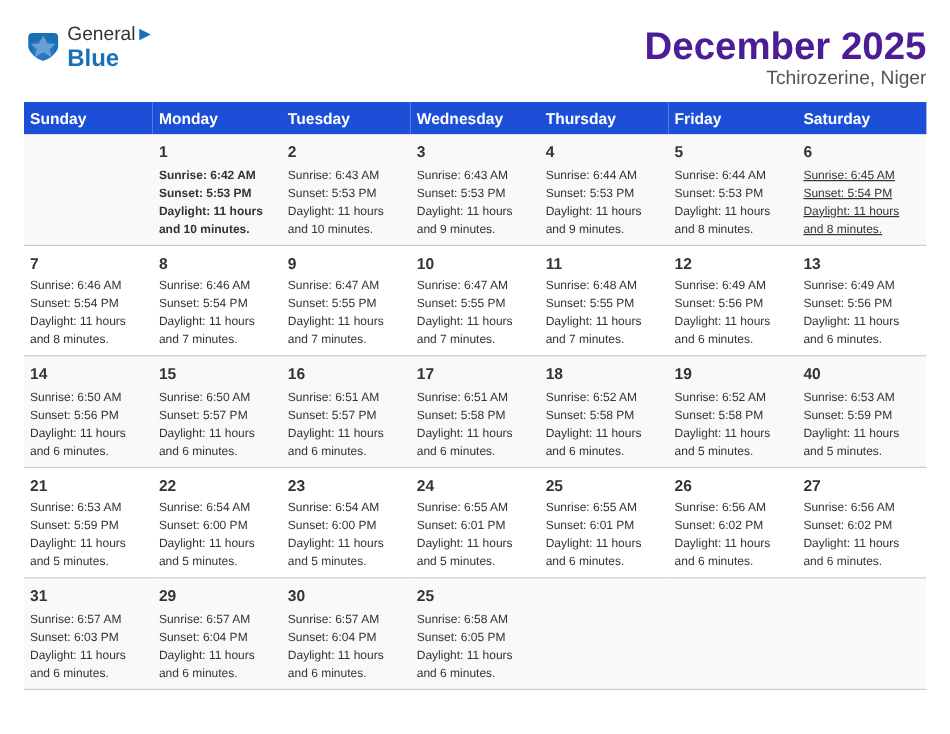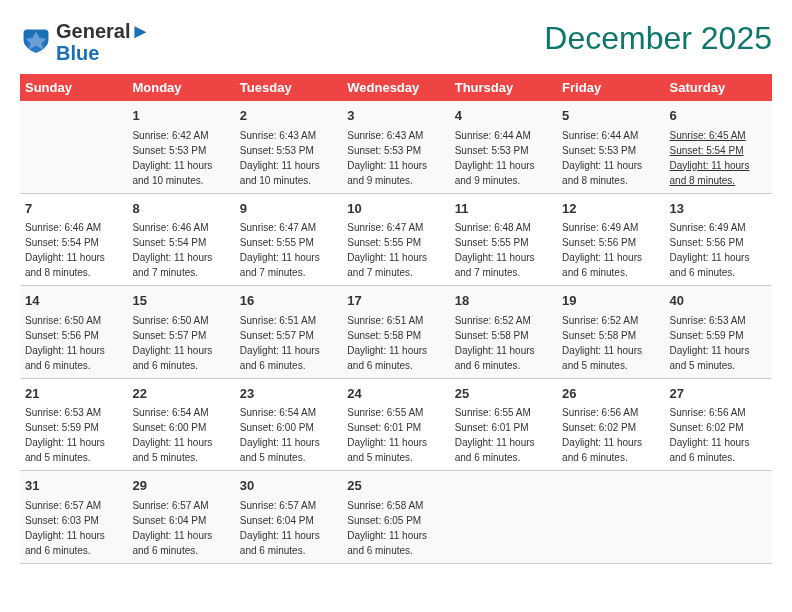"General►" div { font-size: 20px -> 16px; font-weight: bold -> normal }
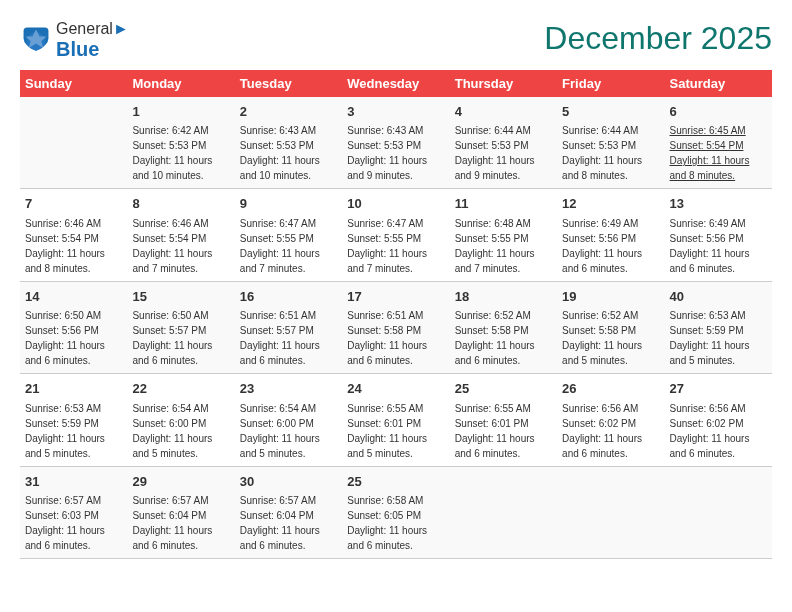"December 2025" .month-title { color: #0f766e -> #4c1d95; font-weight: normal -> bold }
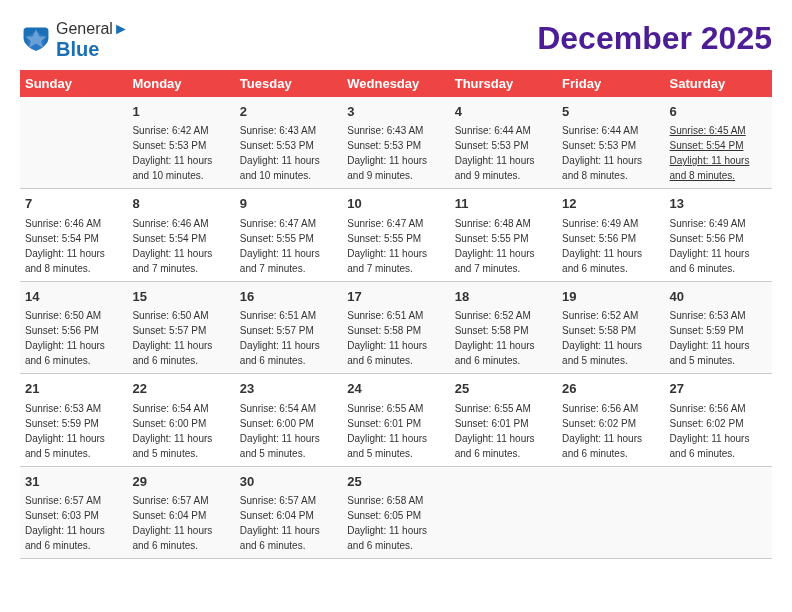"Tchirozerine, Niger" div.location { html: none -> <div>Tchirozerine, Niger</div> }
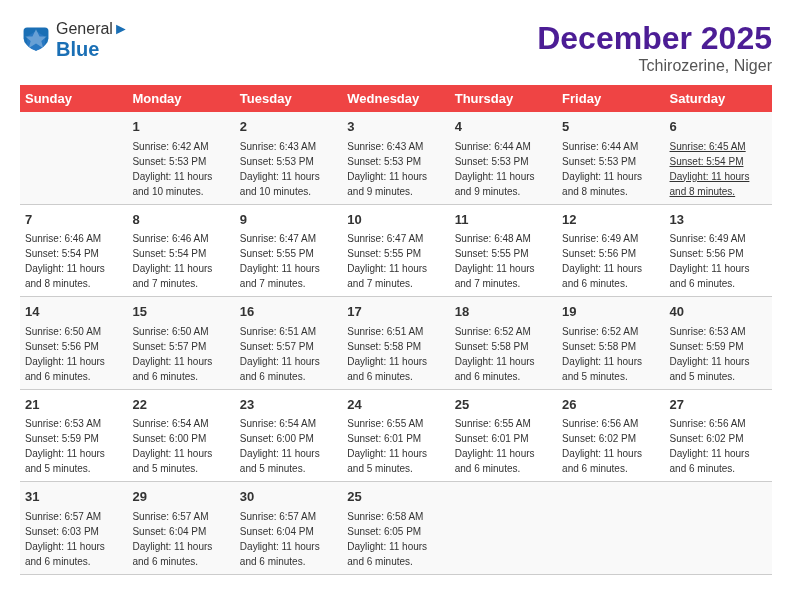"Sunday" thead tr th { background-color: #ef4444 -> #1d4ed8 }
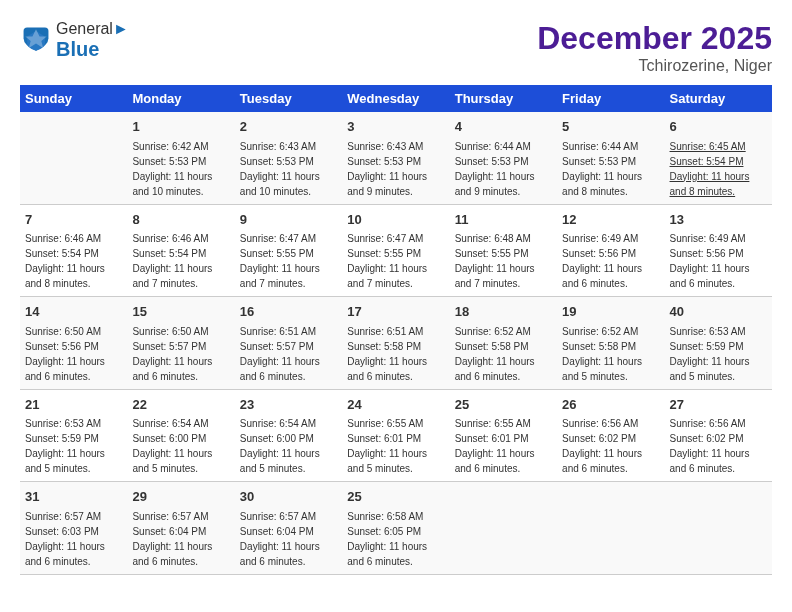"Sunrise: 6:42 AM" div.day-info { font-weight: none -> bold }
